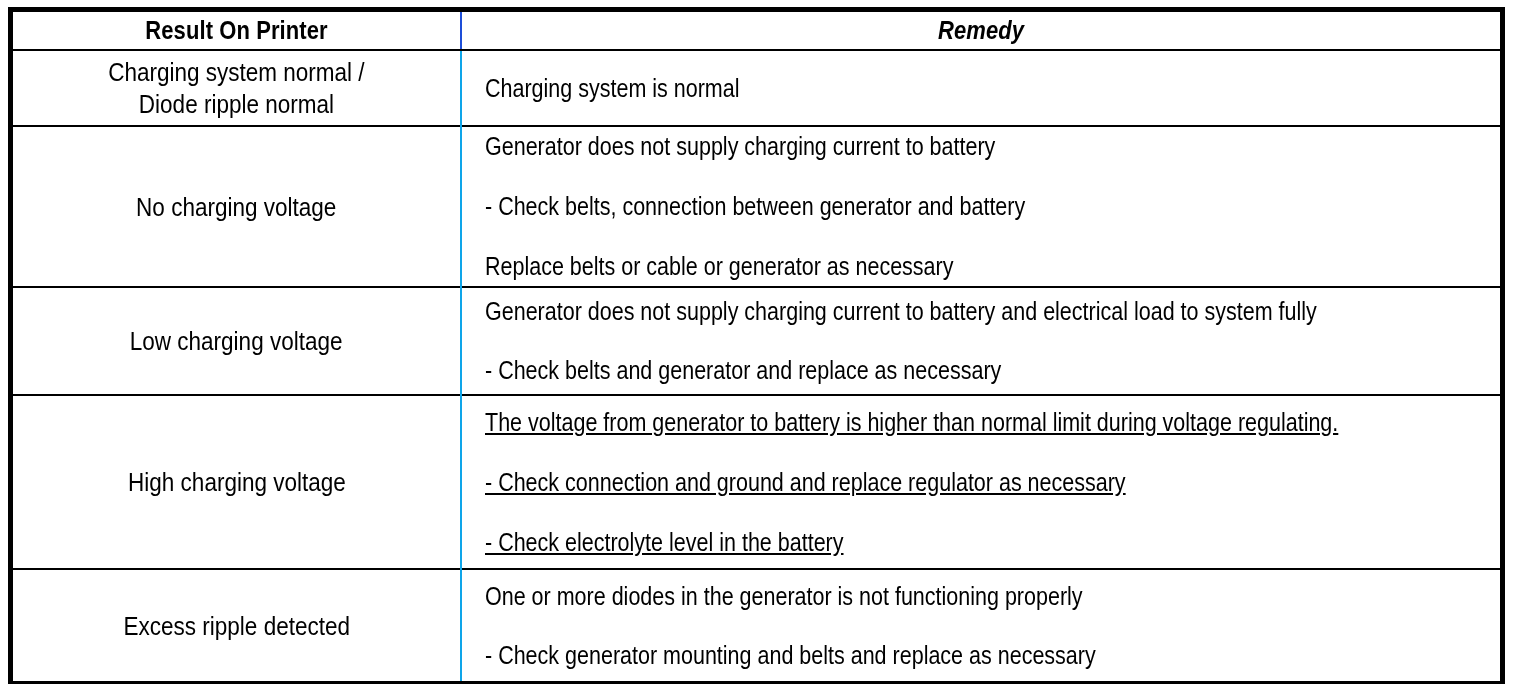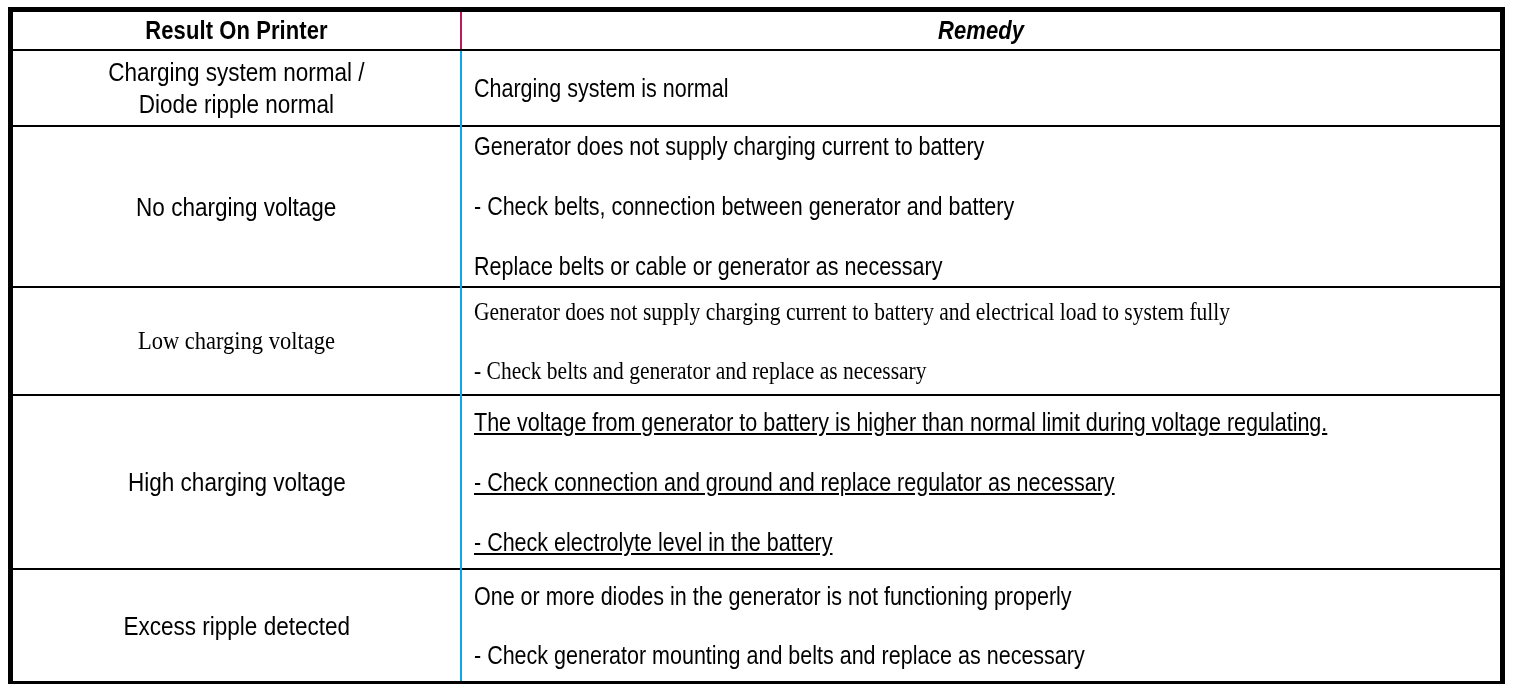"Result On Printer" table.diag-table tr.header-row th { border-right: 2px solid #be185d -> 2px solid #1d4ed8 }
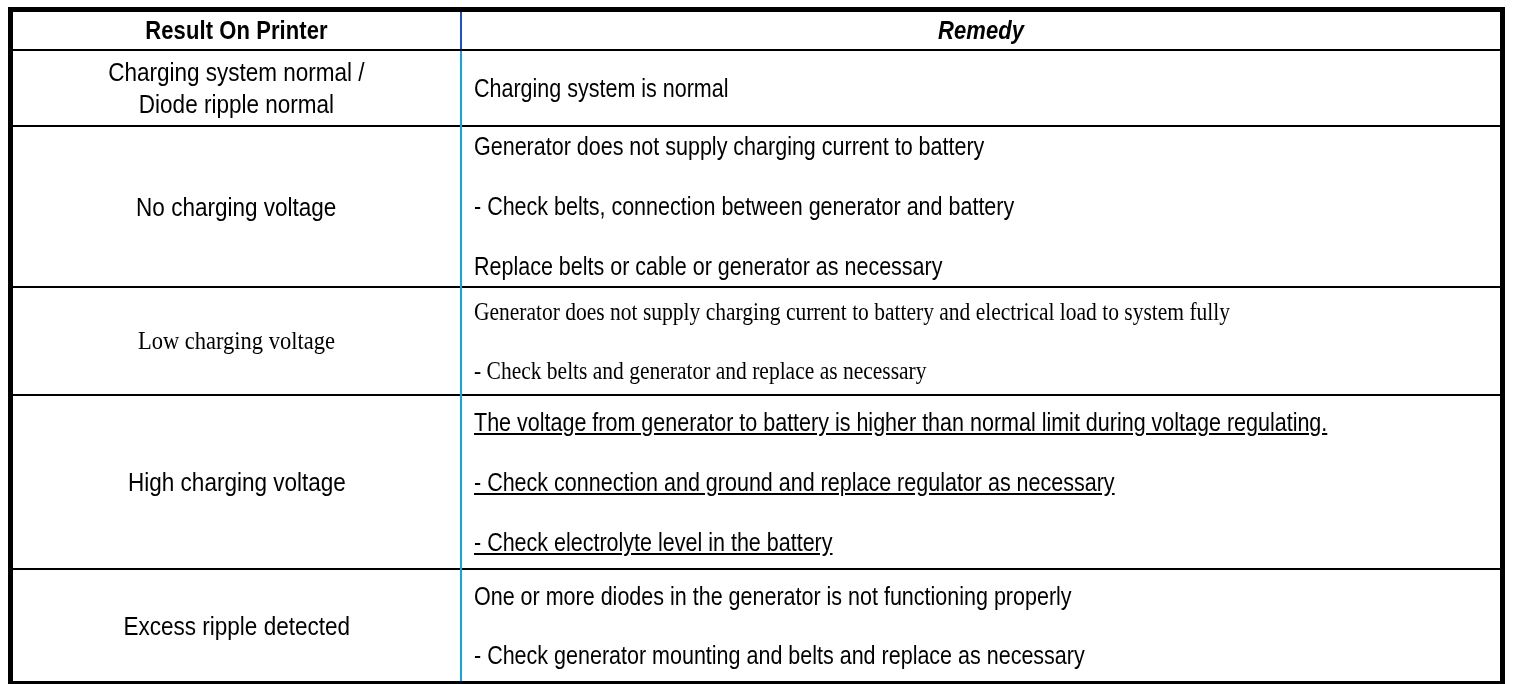"Charging system is normal" table.diag-table tr.data-row > td.cell-remedy { padding-left: 12px -> 23px }
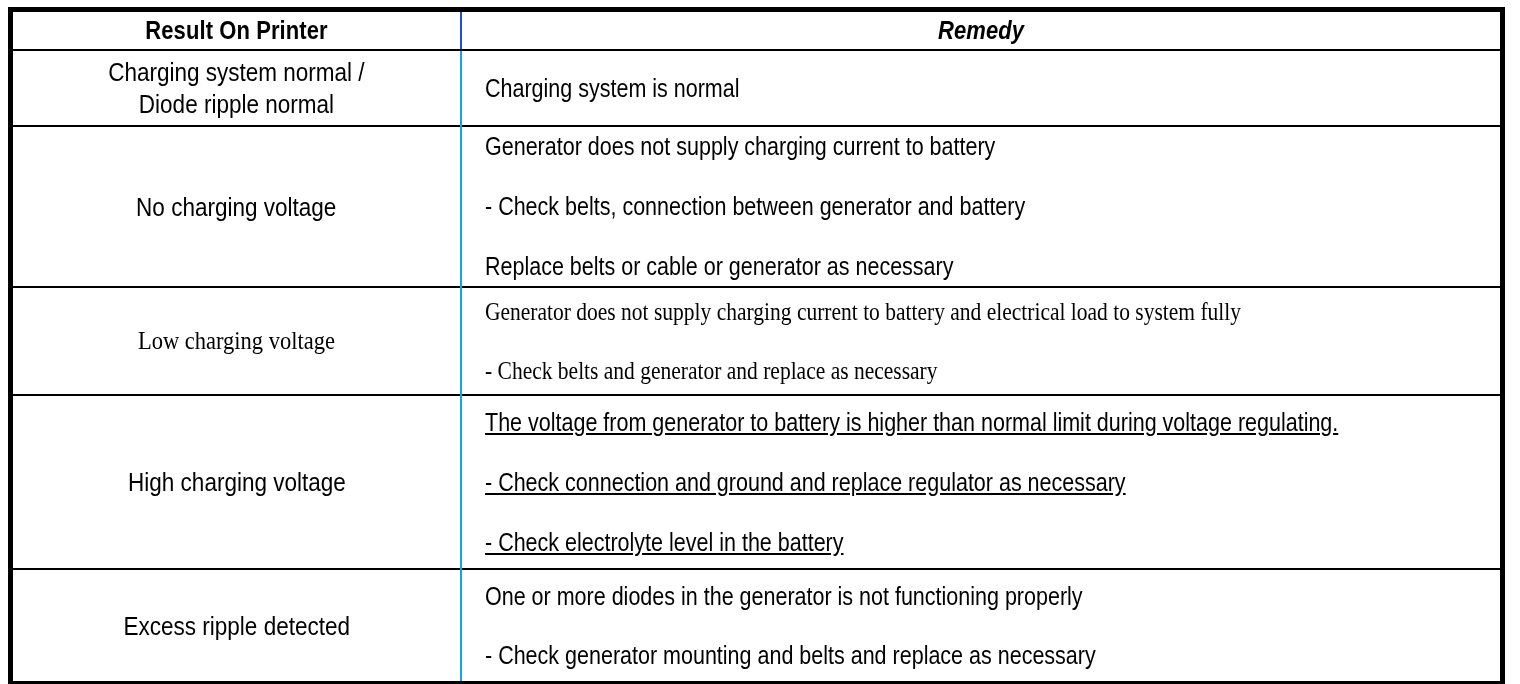"Generator does not supply charging current to battery and" tr.row-2 > td { font-family: Liberation Serif, serif -> none }
